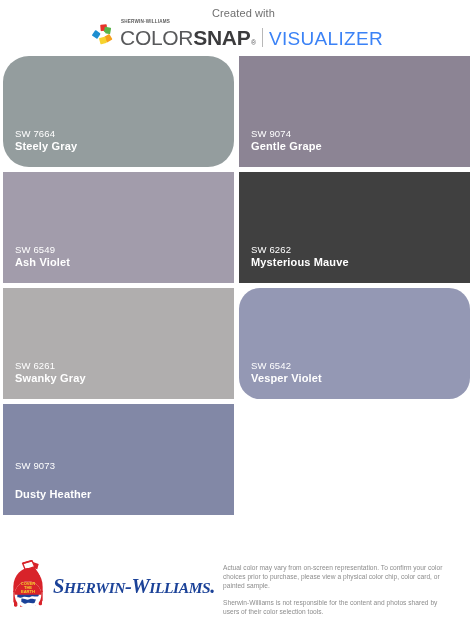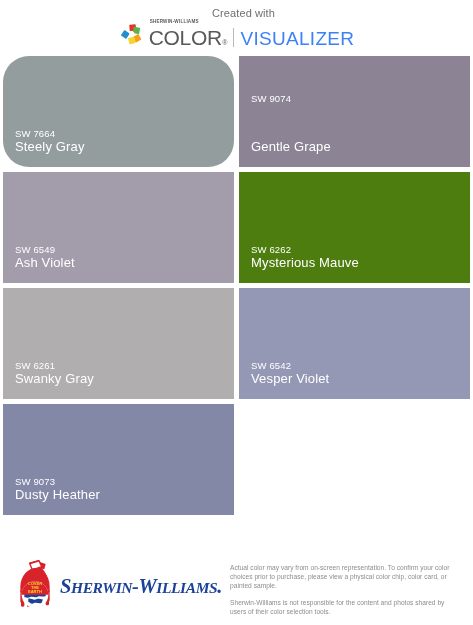"SNAP" span.cs-snap { html: none -> <span>SNAP</span> }
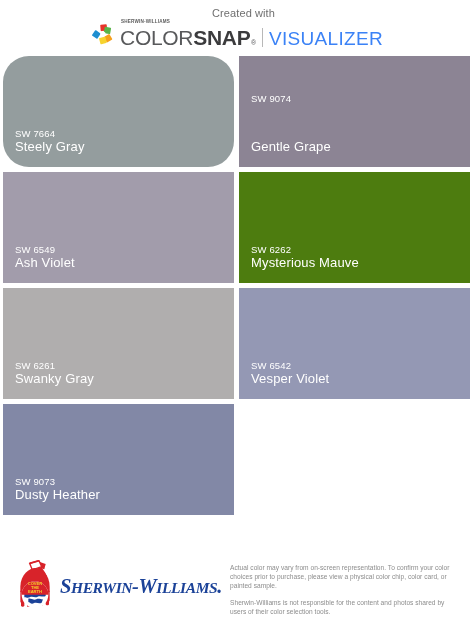"SW 9074" div.swatch { gap: 35px -> none }
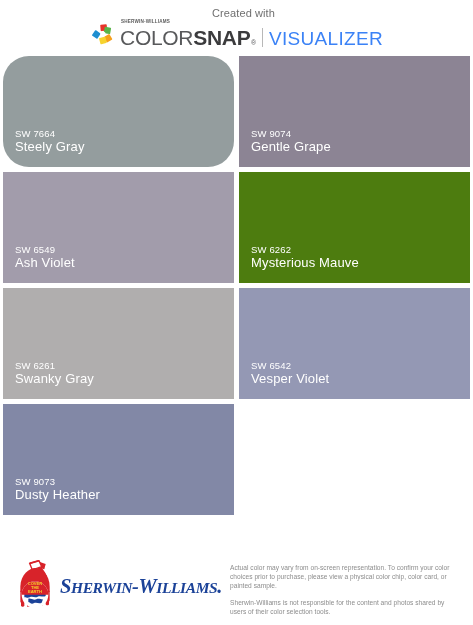"Steely Gray" .swatch .name { font-size: 13px -> 11px; font-weight: normal -> bold }
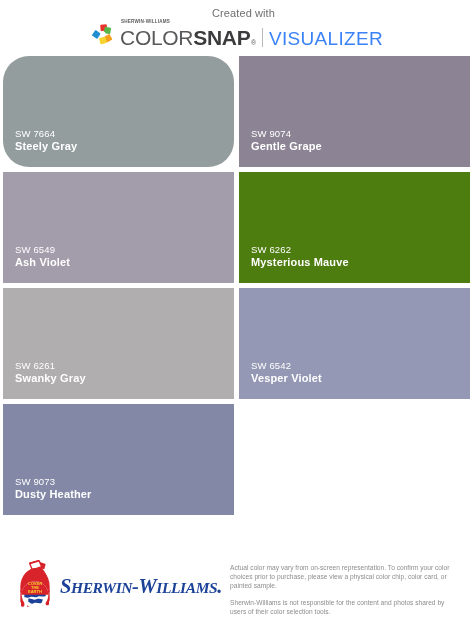"SW 6262" div.swatch { background-color: #4d7c0f -> #404040 }
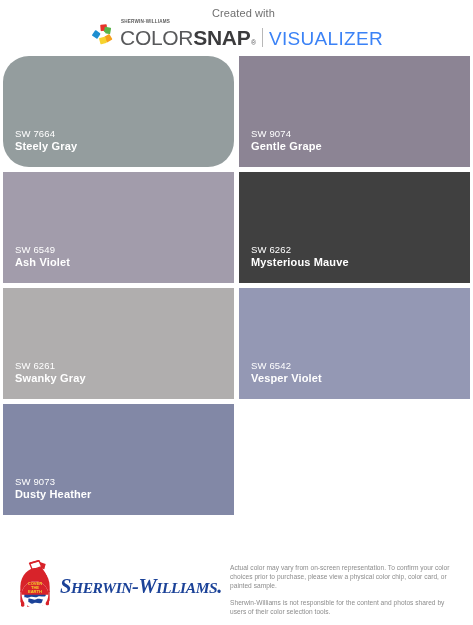"SW 6542" div.swatch { border-radius: none -> 21px }
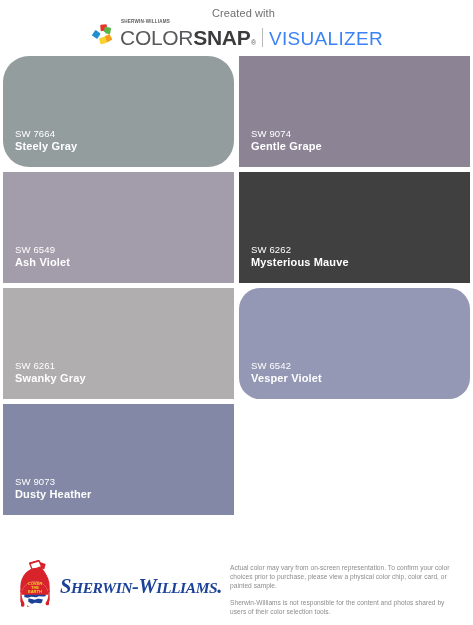"SW 9073" div.swatch { gap: none -> 16px }
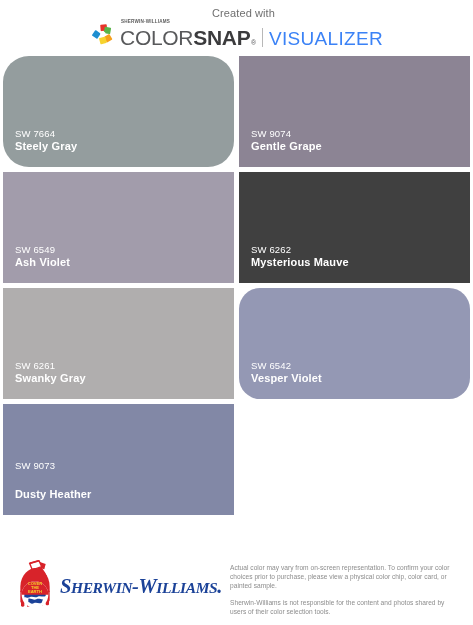"SHERWIN-WILLIAMS." .footer { margin-left: 7px -> none }
